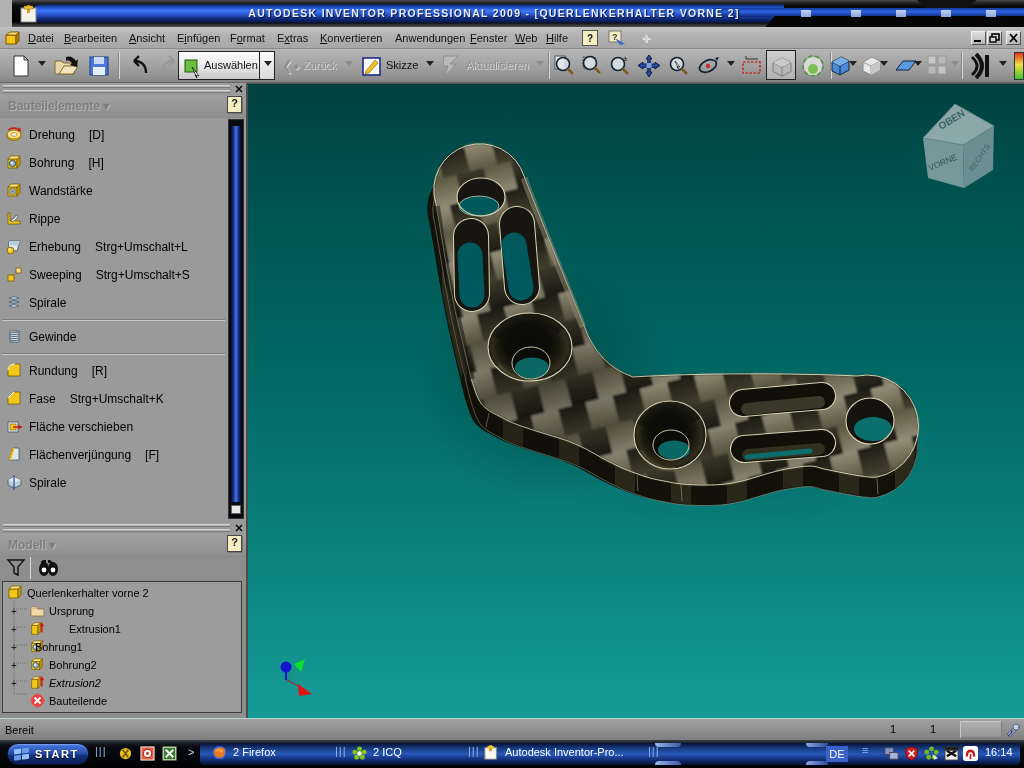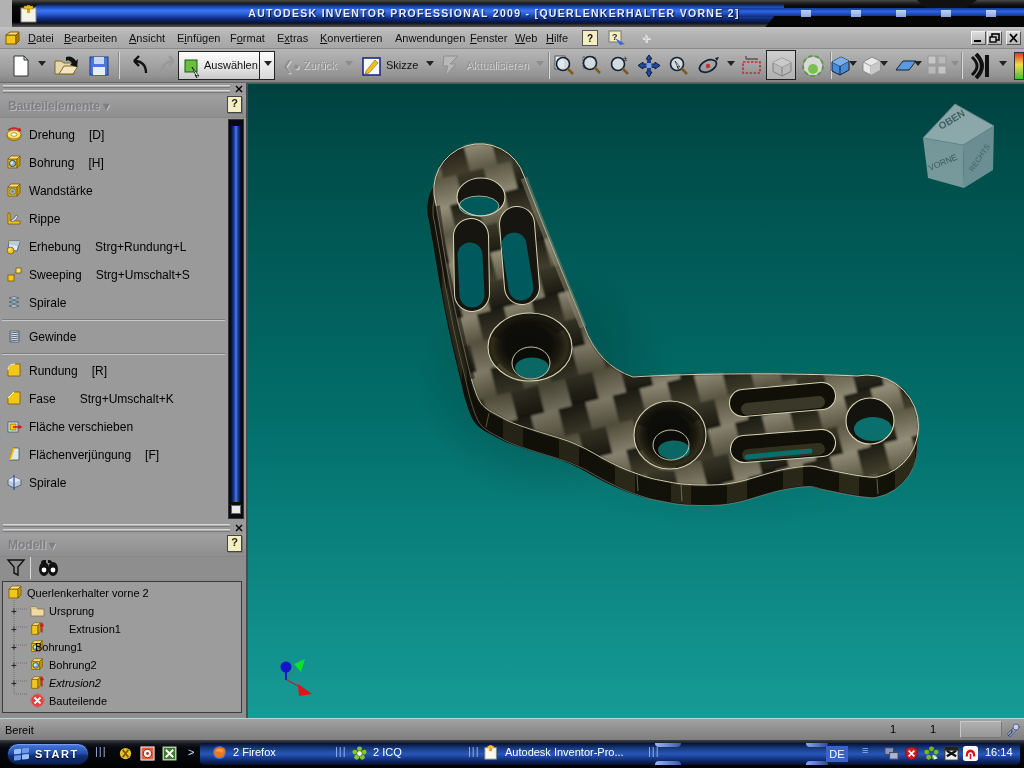"Strg+Rundung+L" span { text: Strg+Rundung+L -> Strg+Umschalt+L }
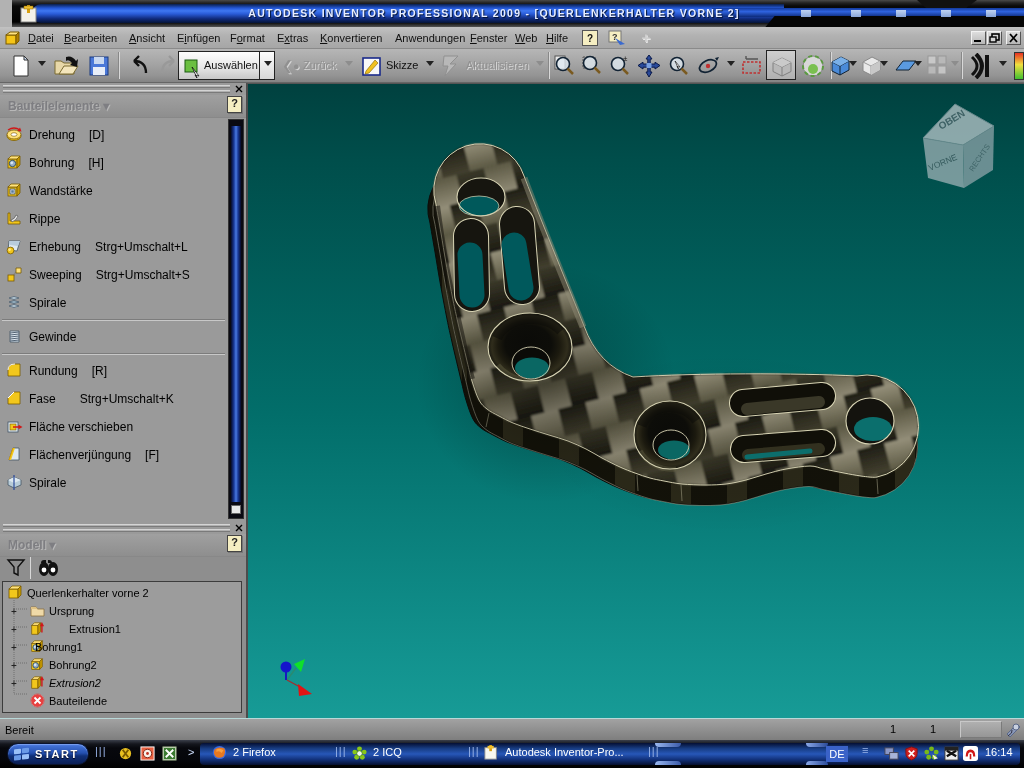"Strg+Umschalt+K" span { margin-left: 24px -> 14px }
